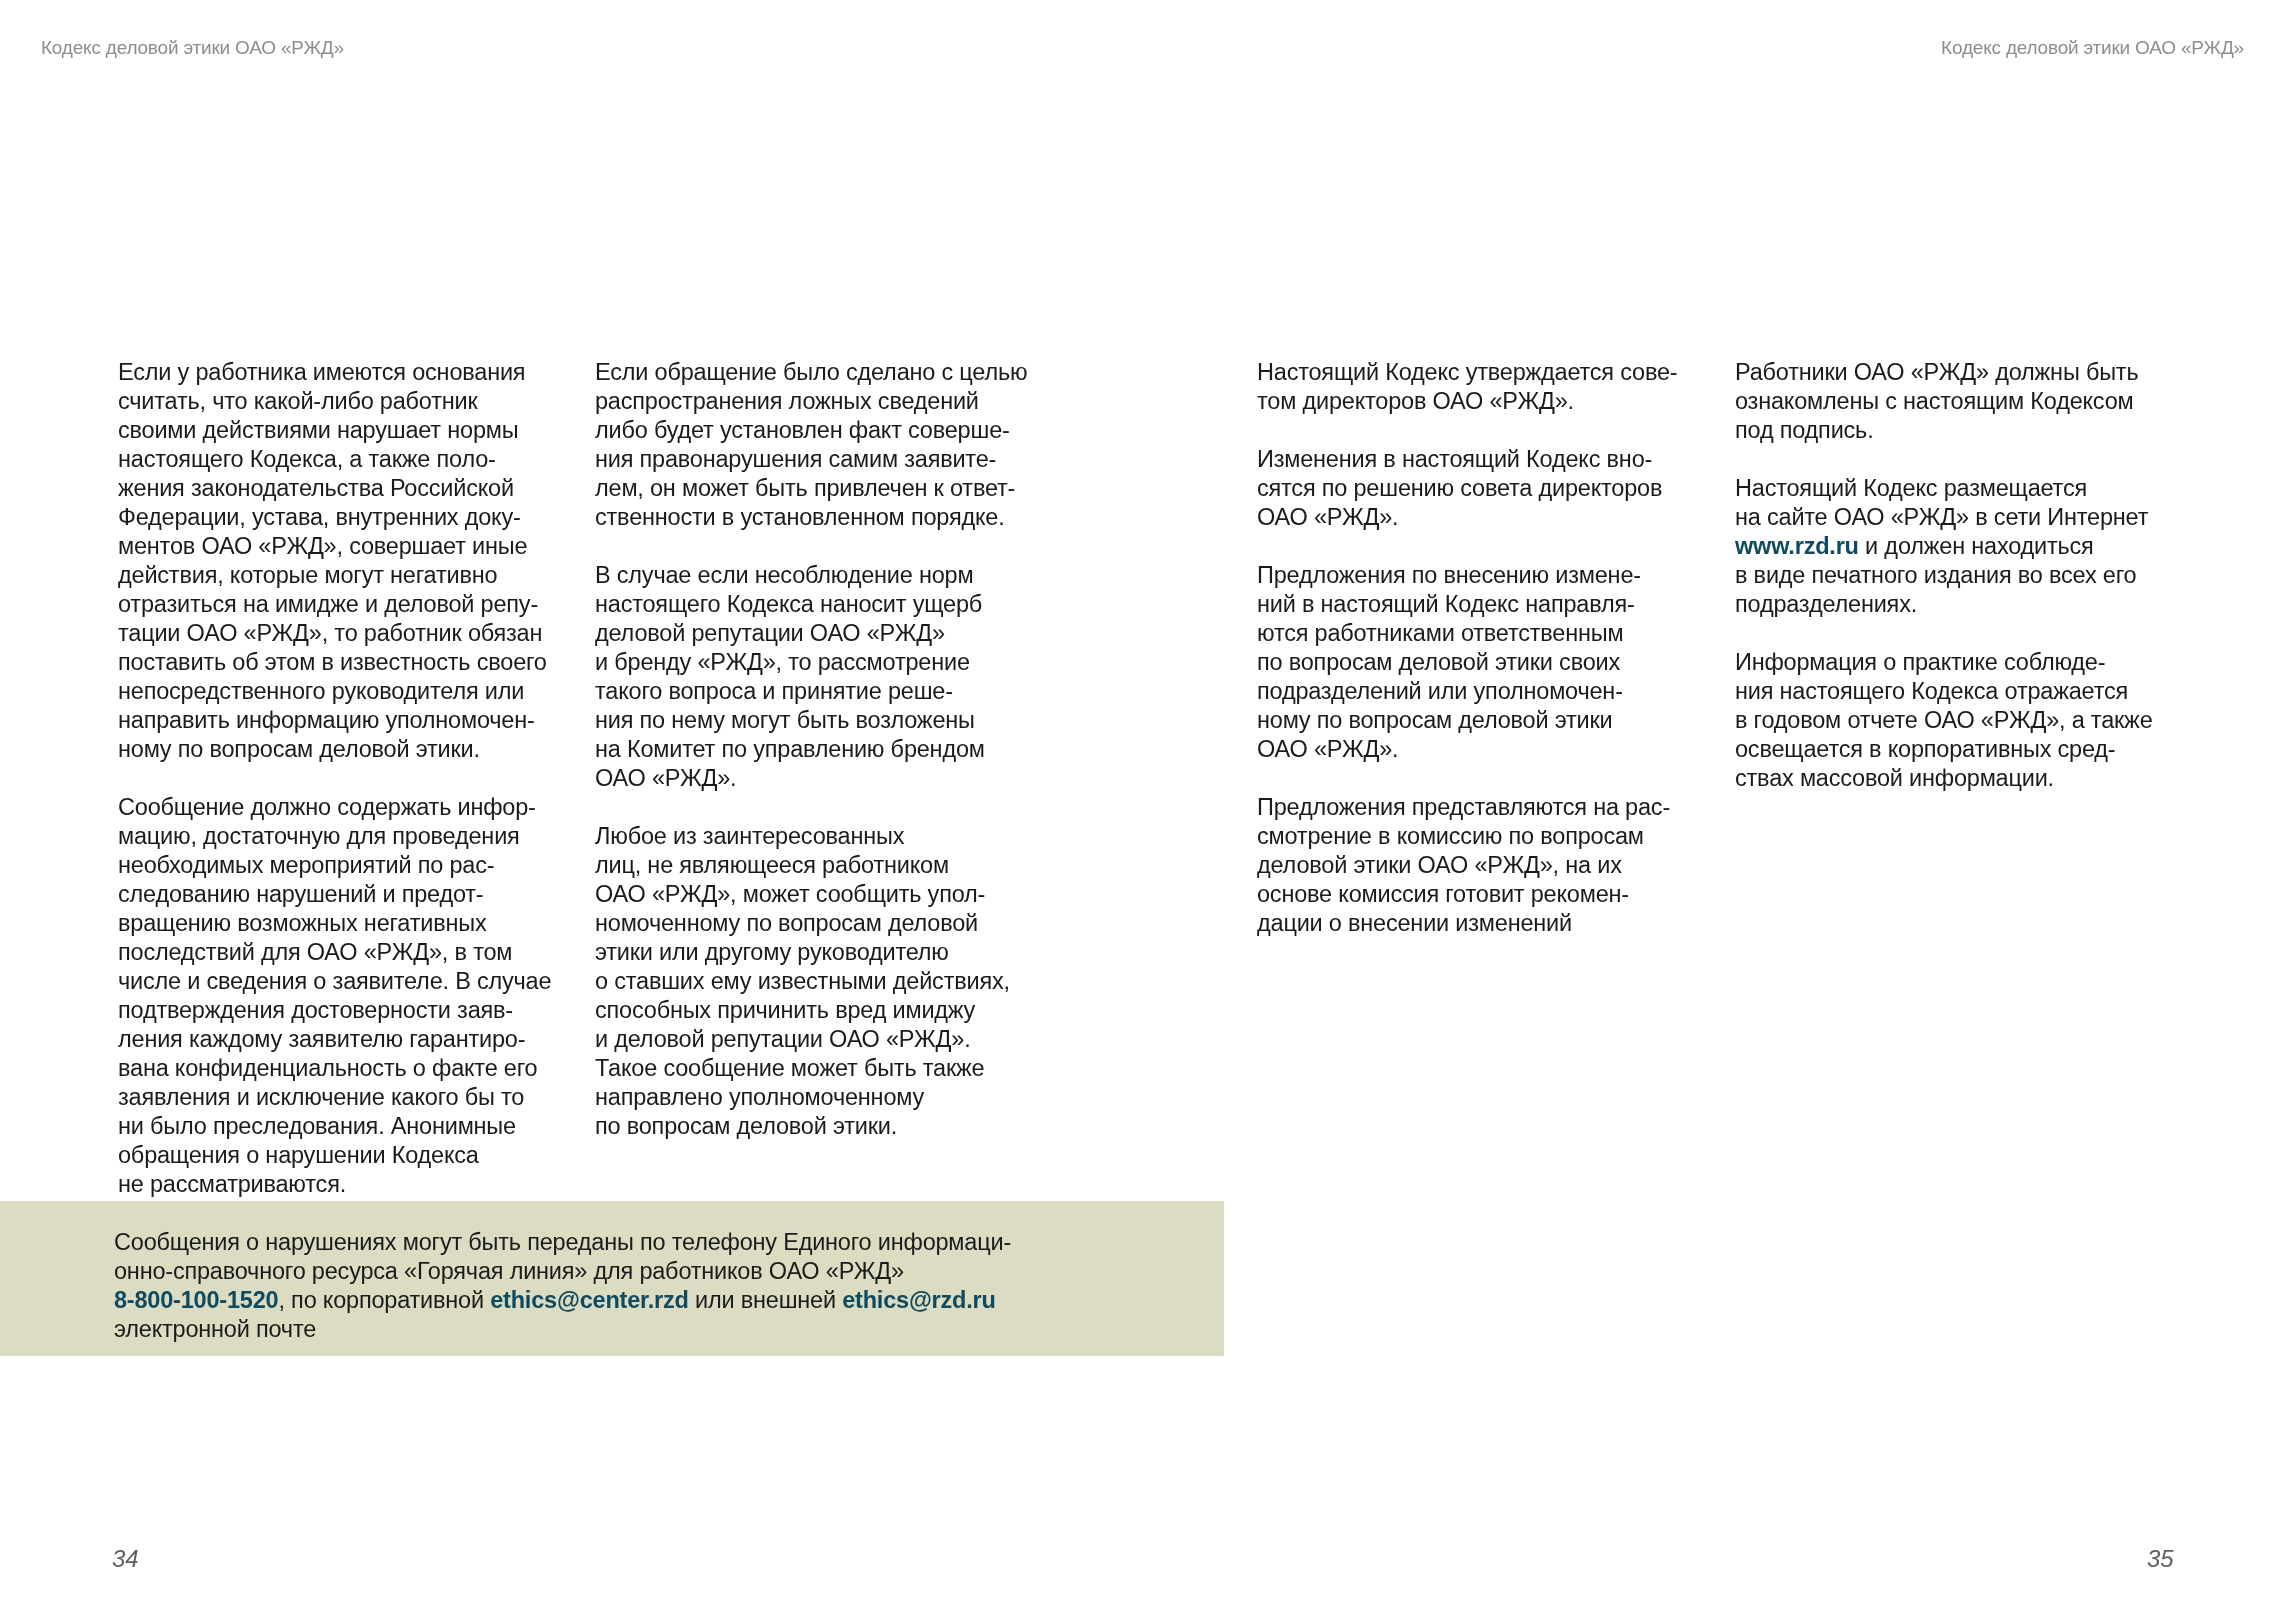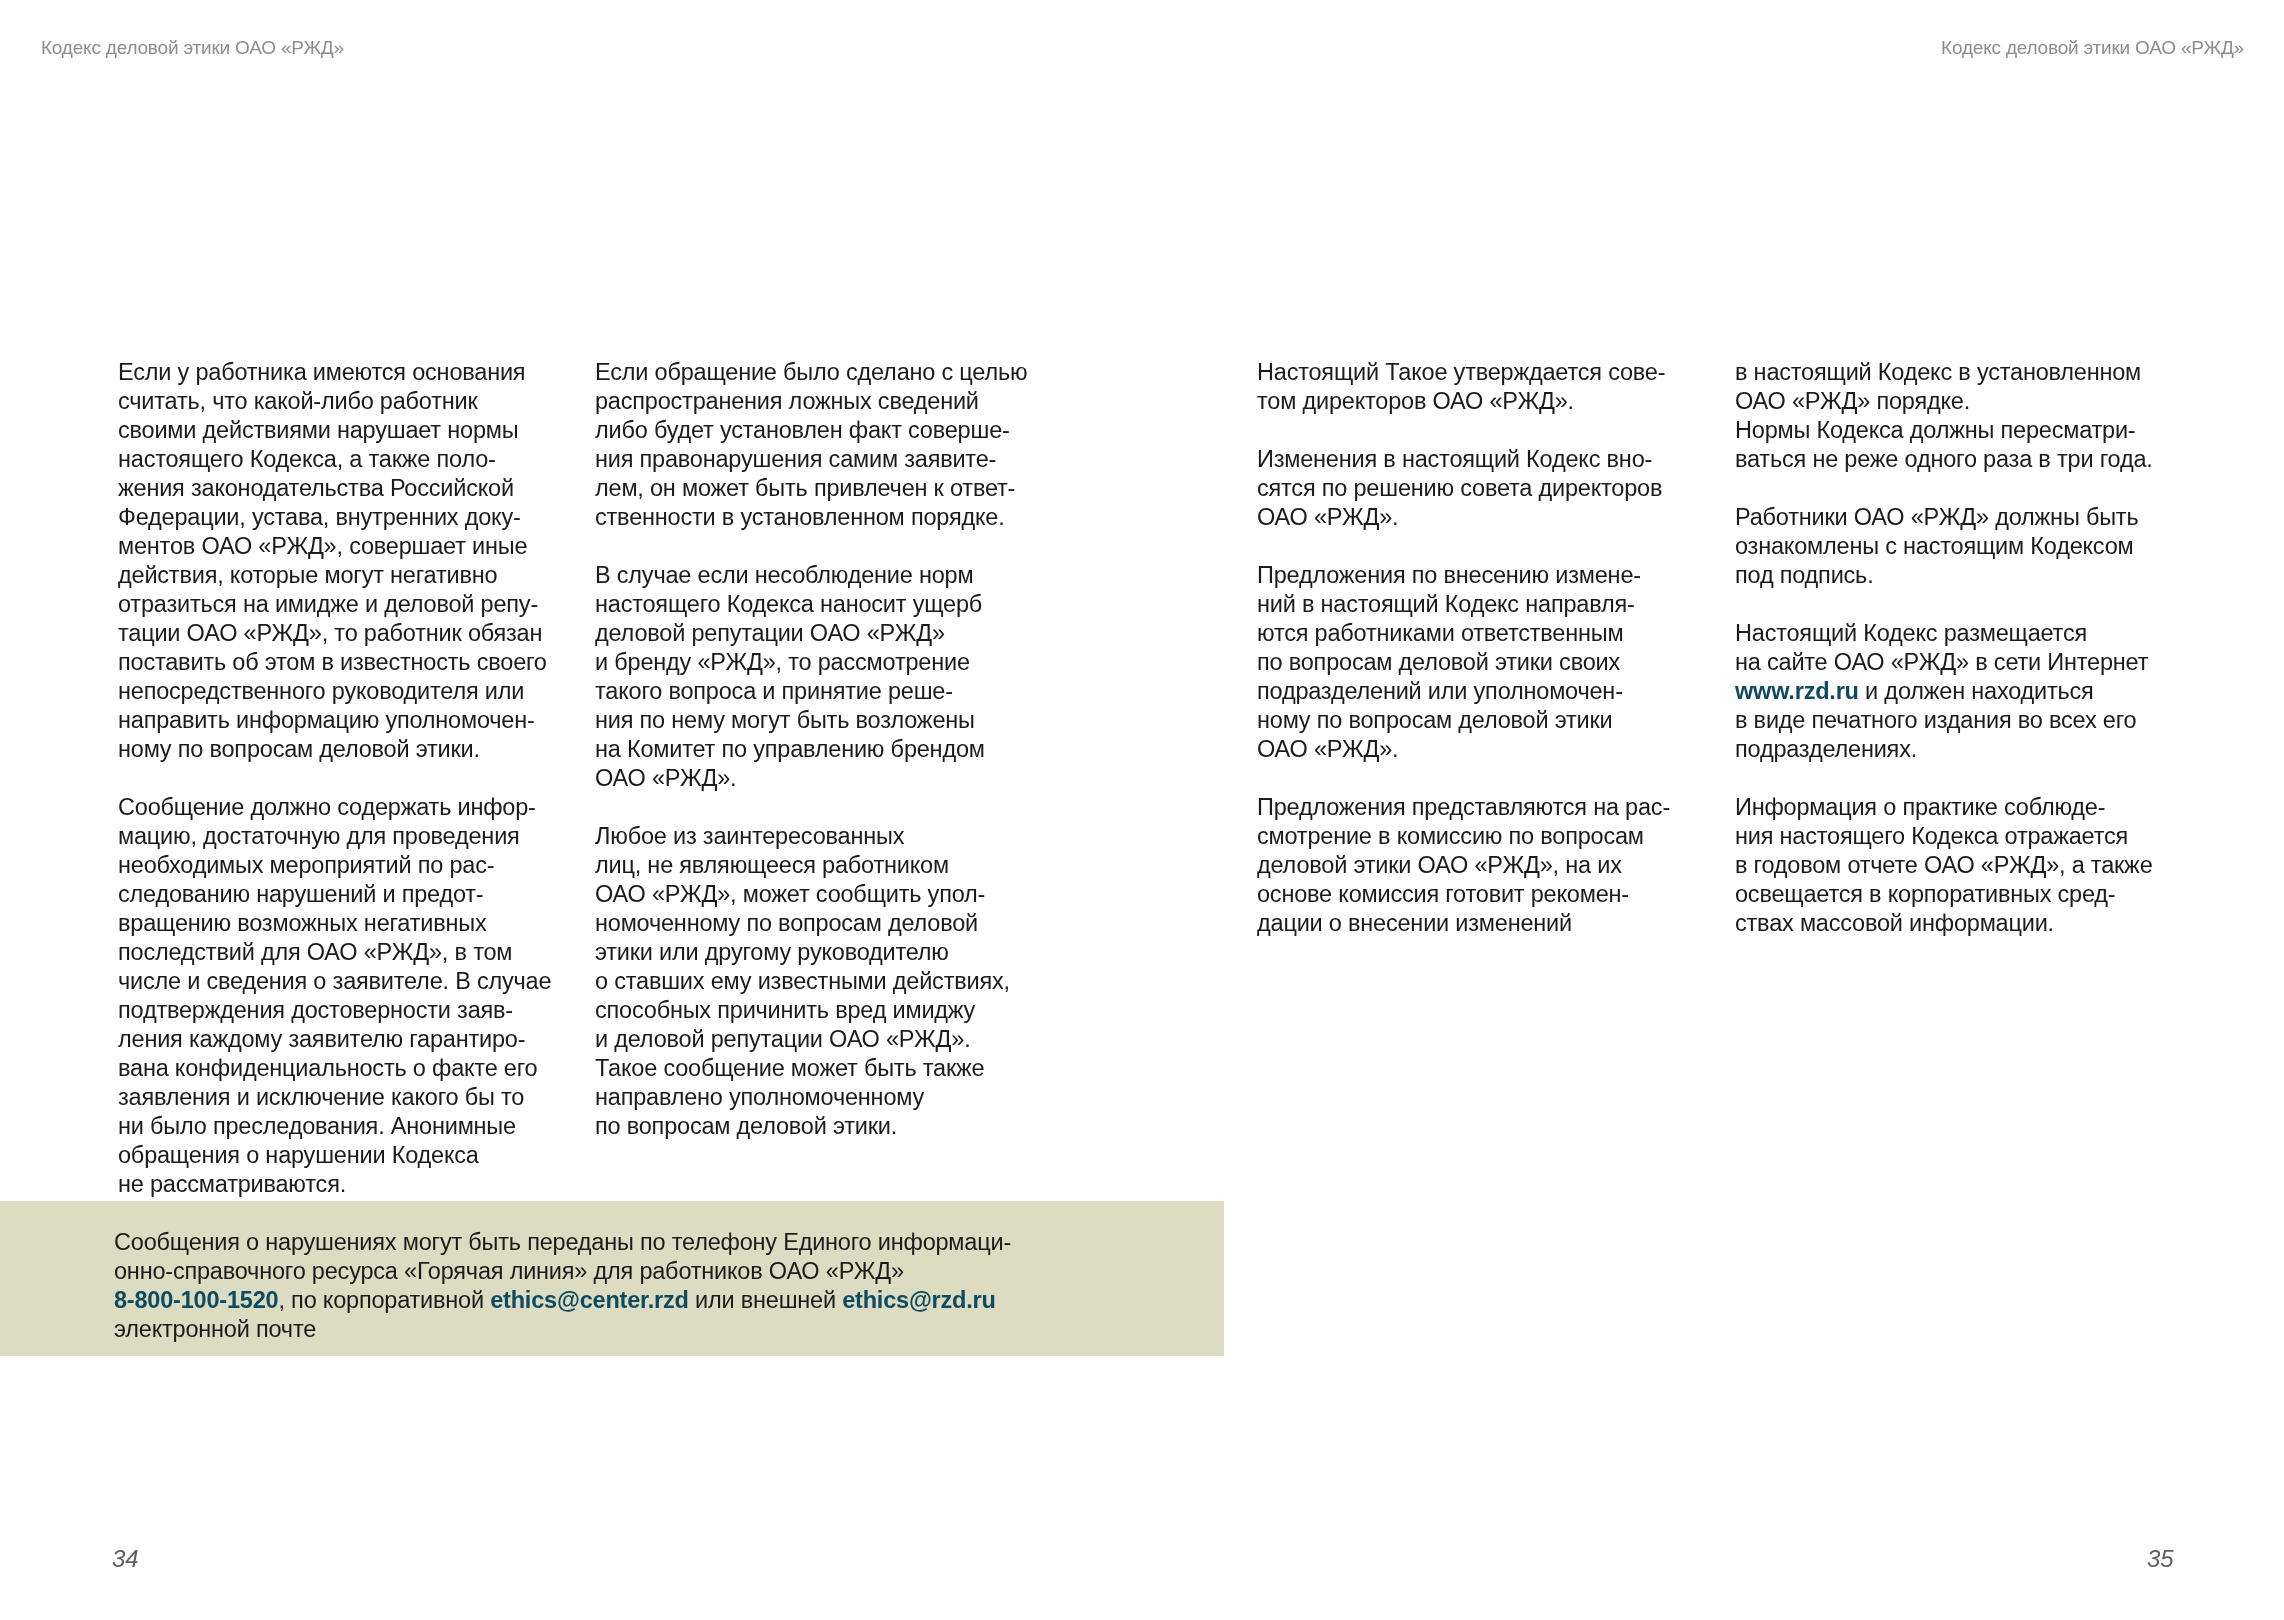"Настоящий Такое утверждается сове-" p { text: Такое -> Кодекс }
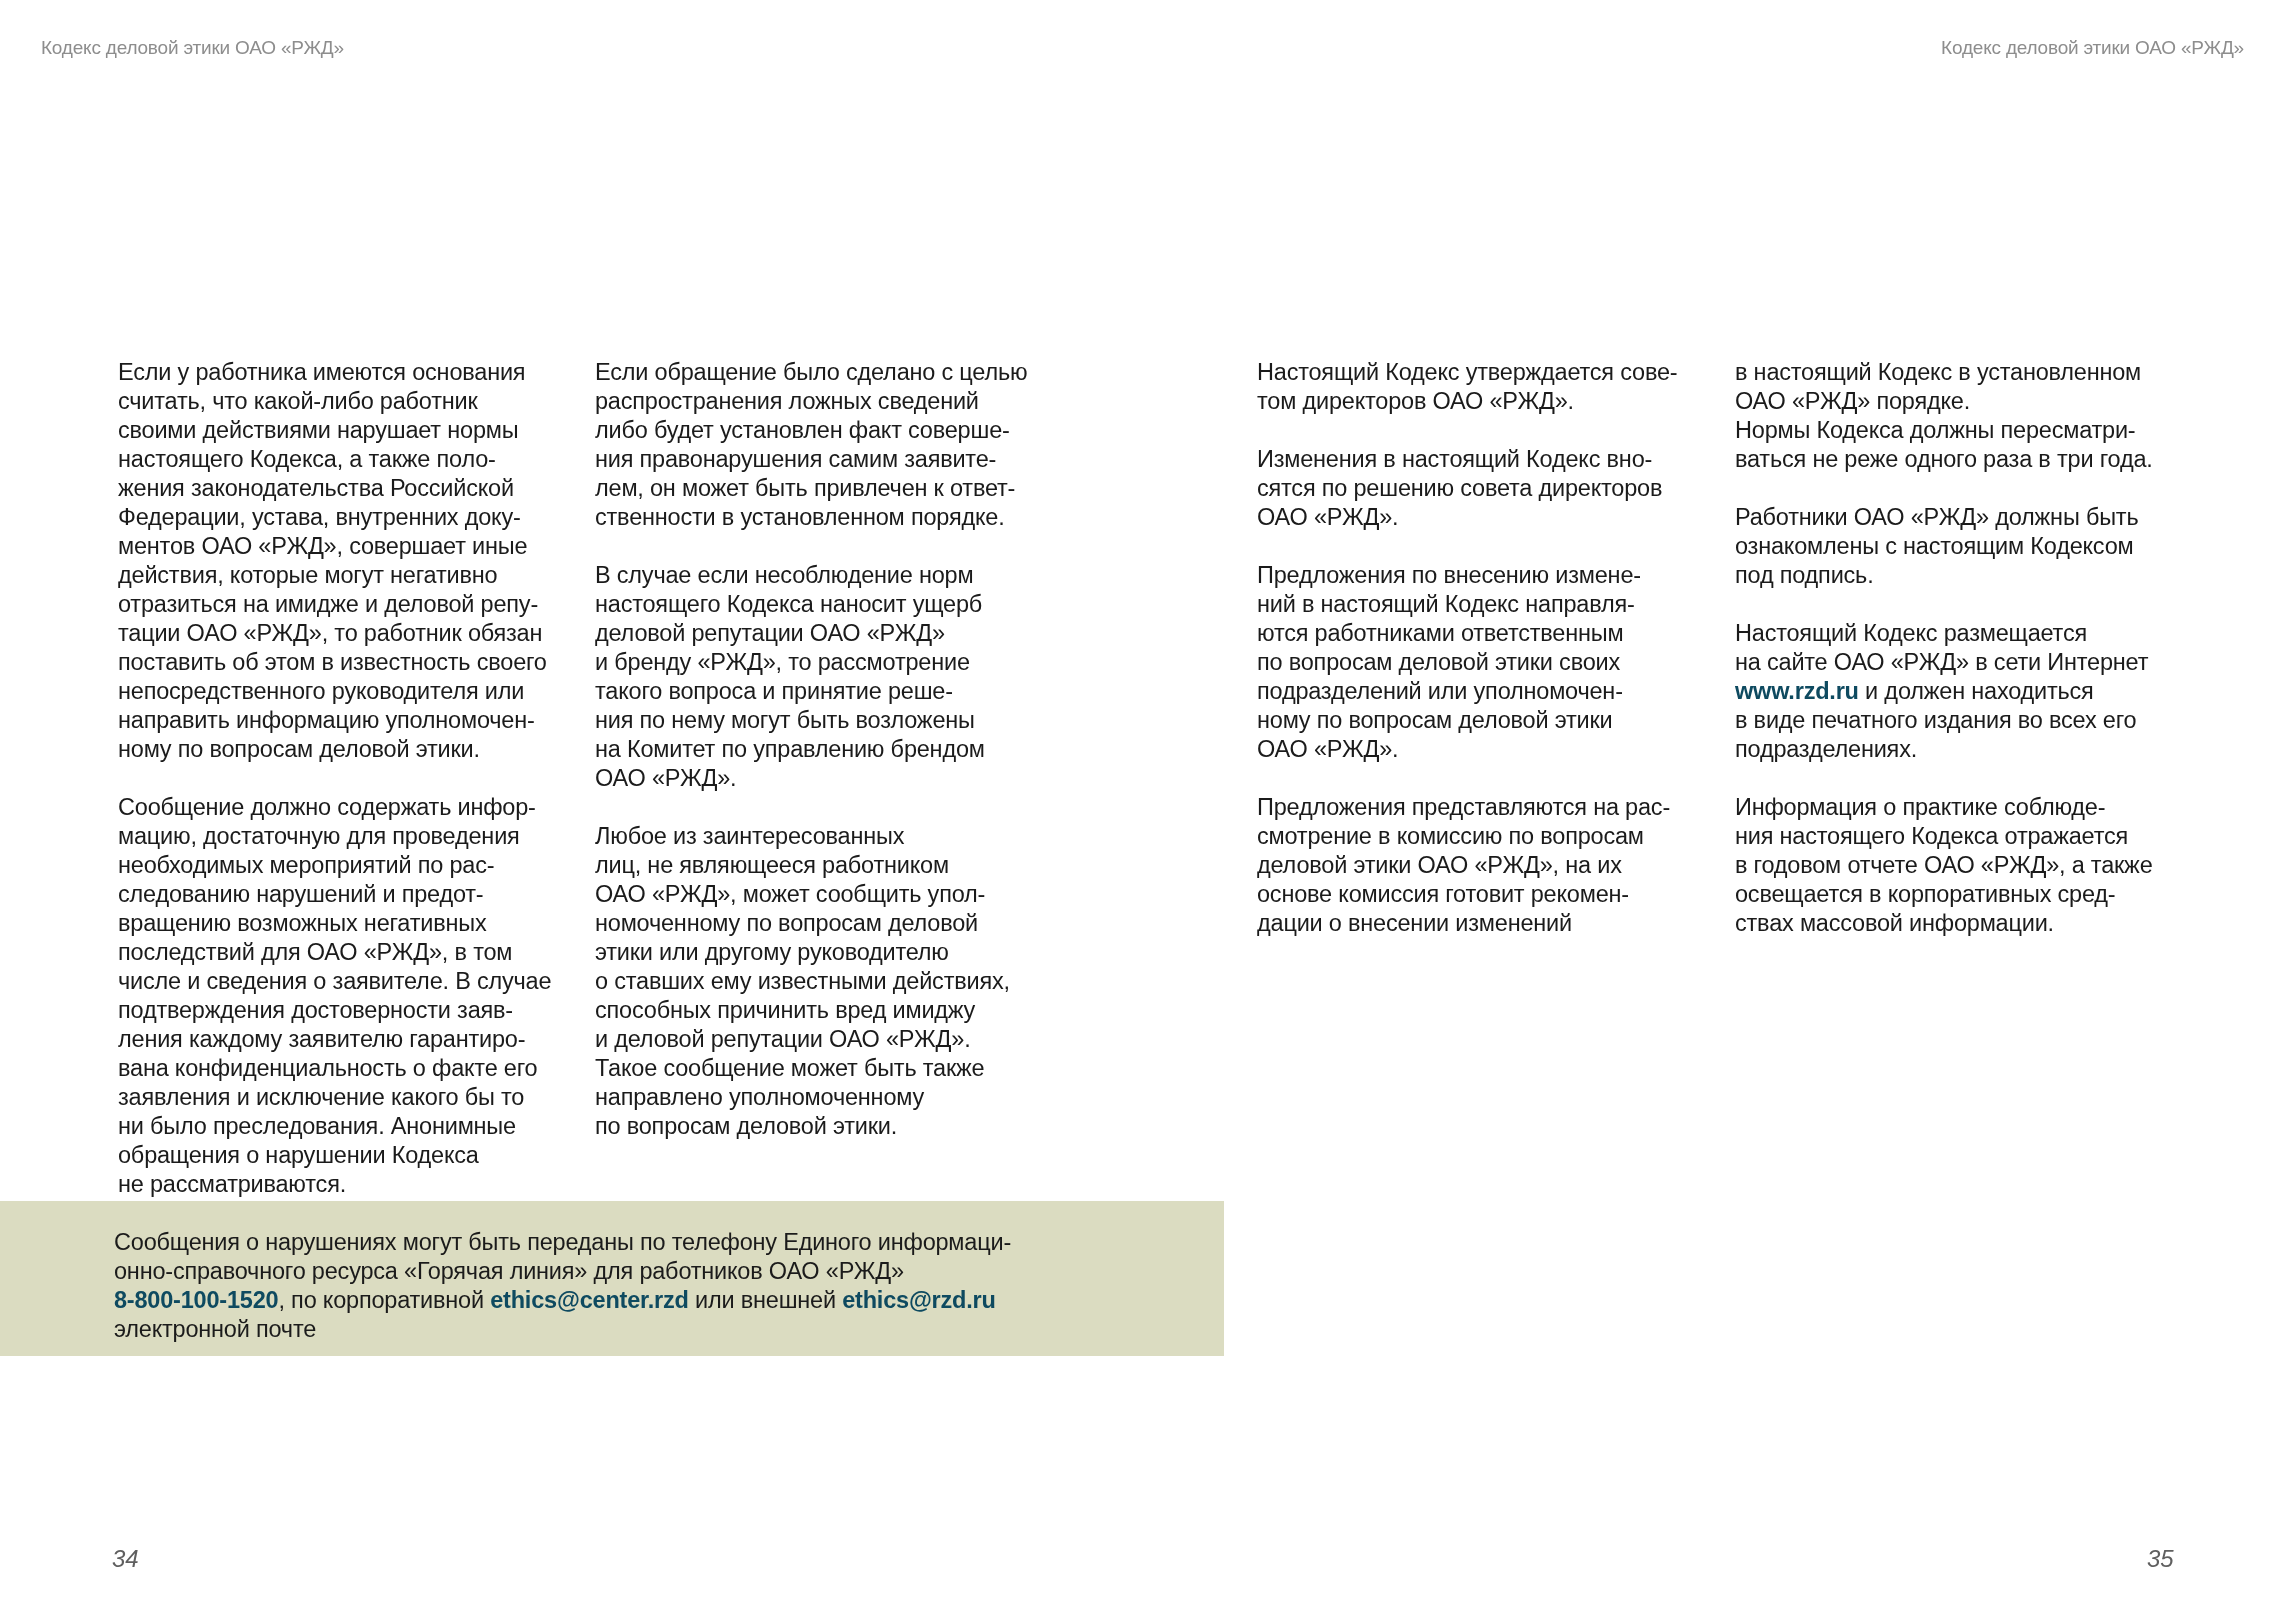"в настоящий Кодекс в установленном" p { html: <p>в настоящий Кодекс в установленном ОАО «РЖД» порядке. Нормы Кодекса должны пересматри- ваться не реже одного раза в три года.</p> -> none }
